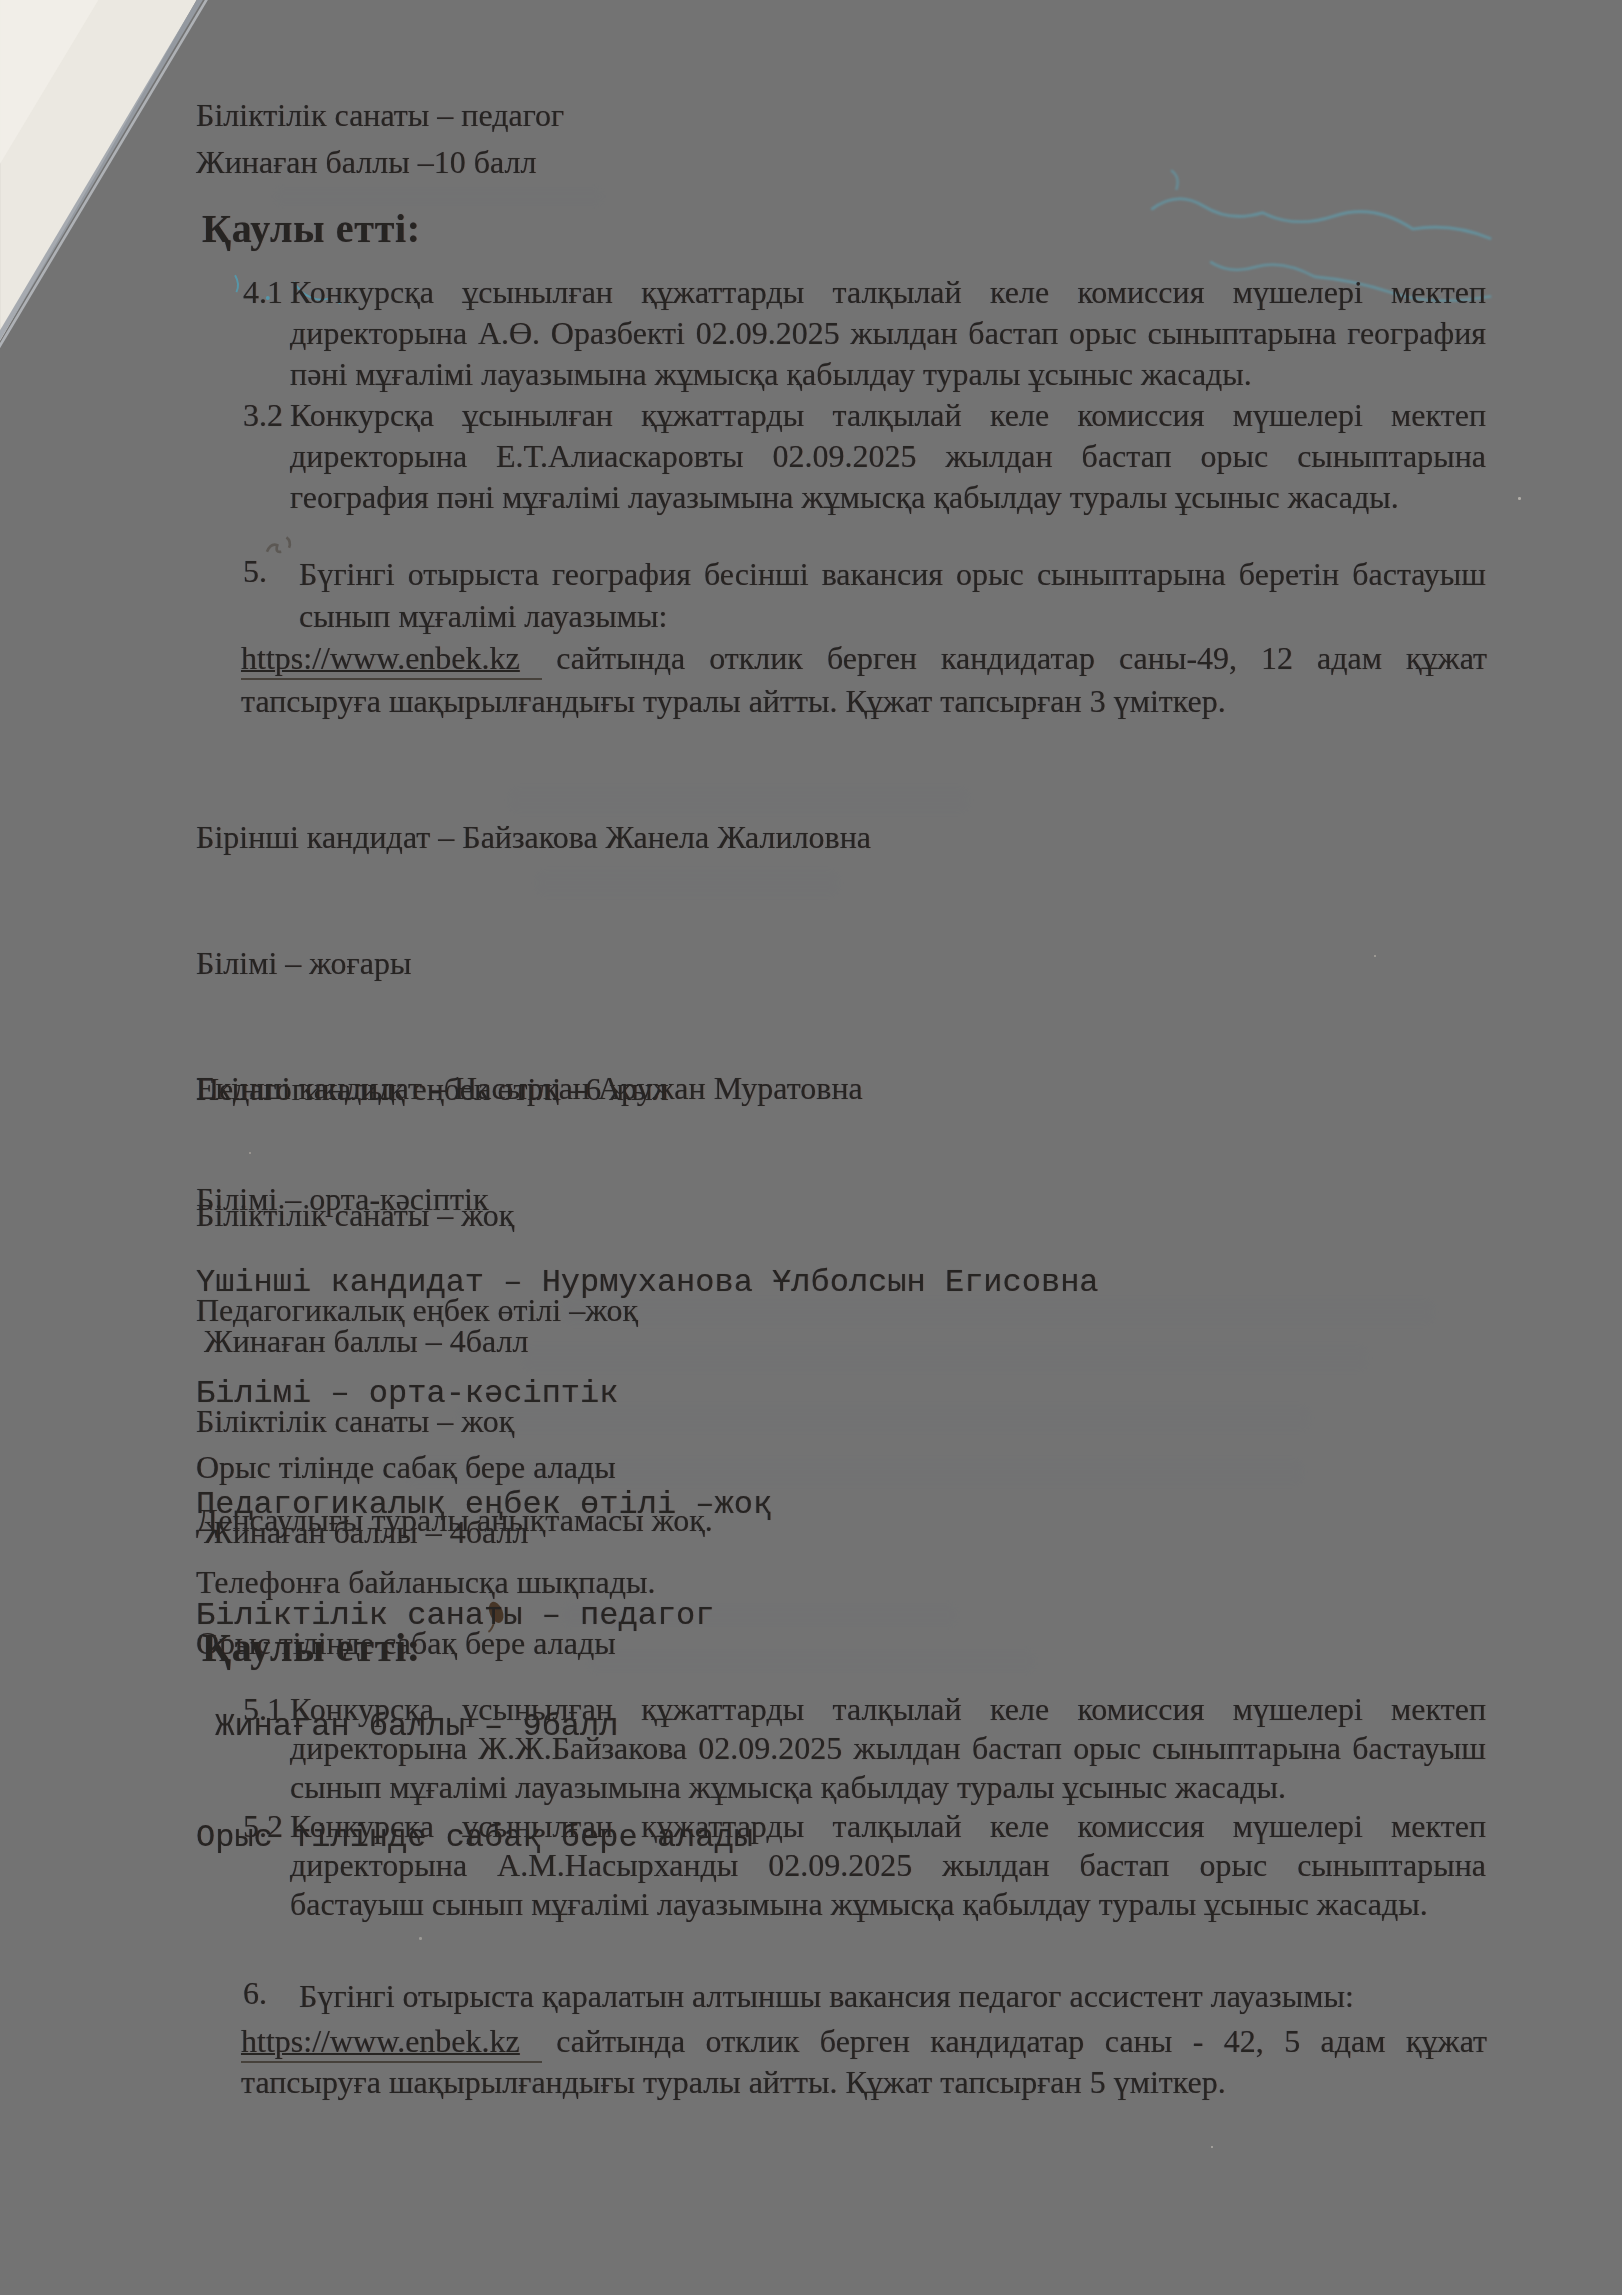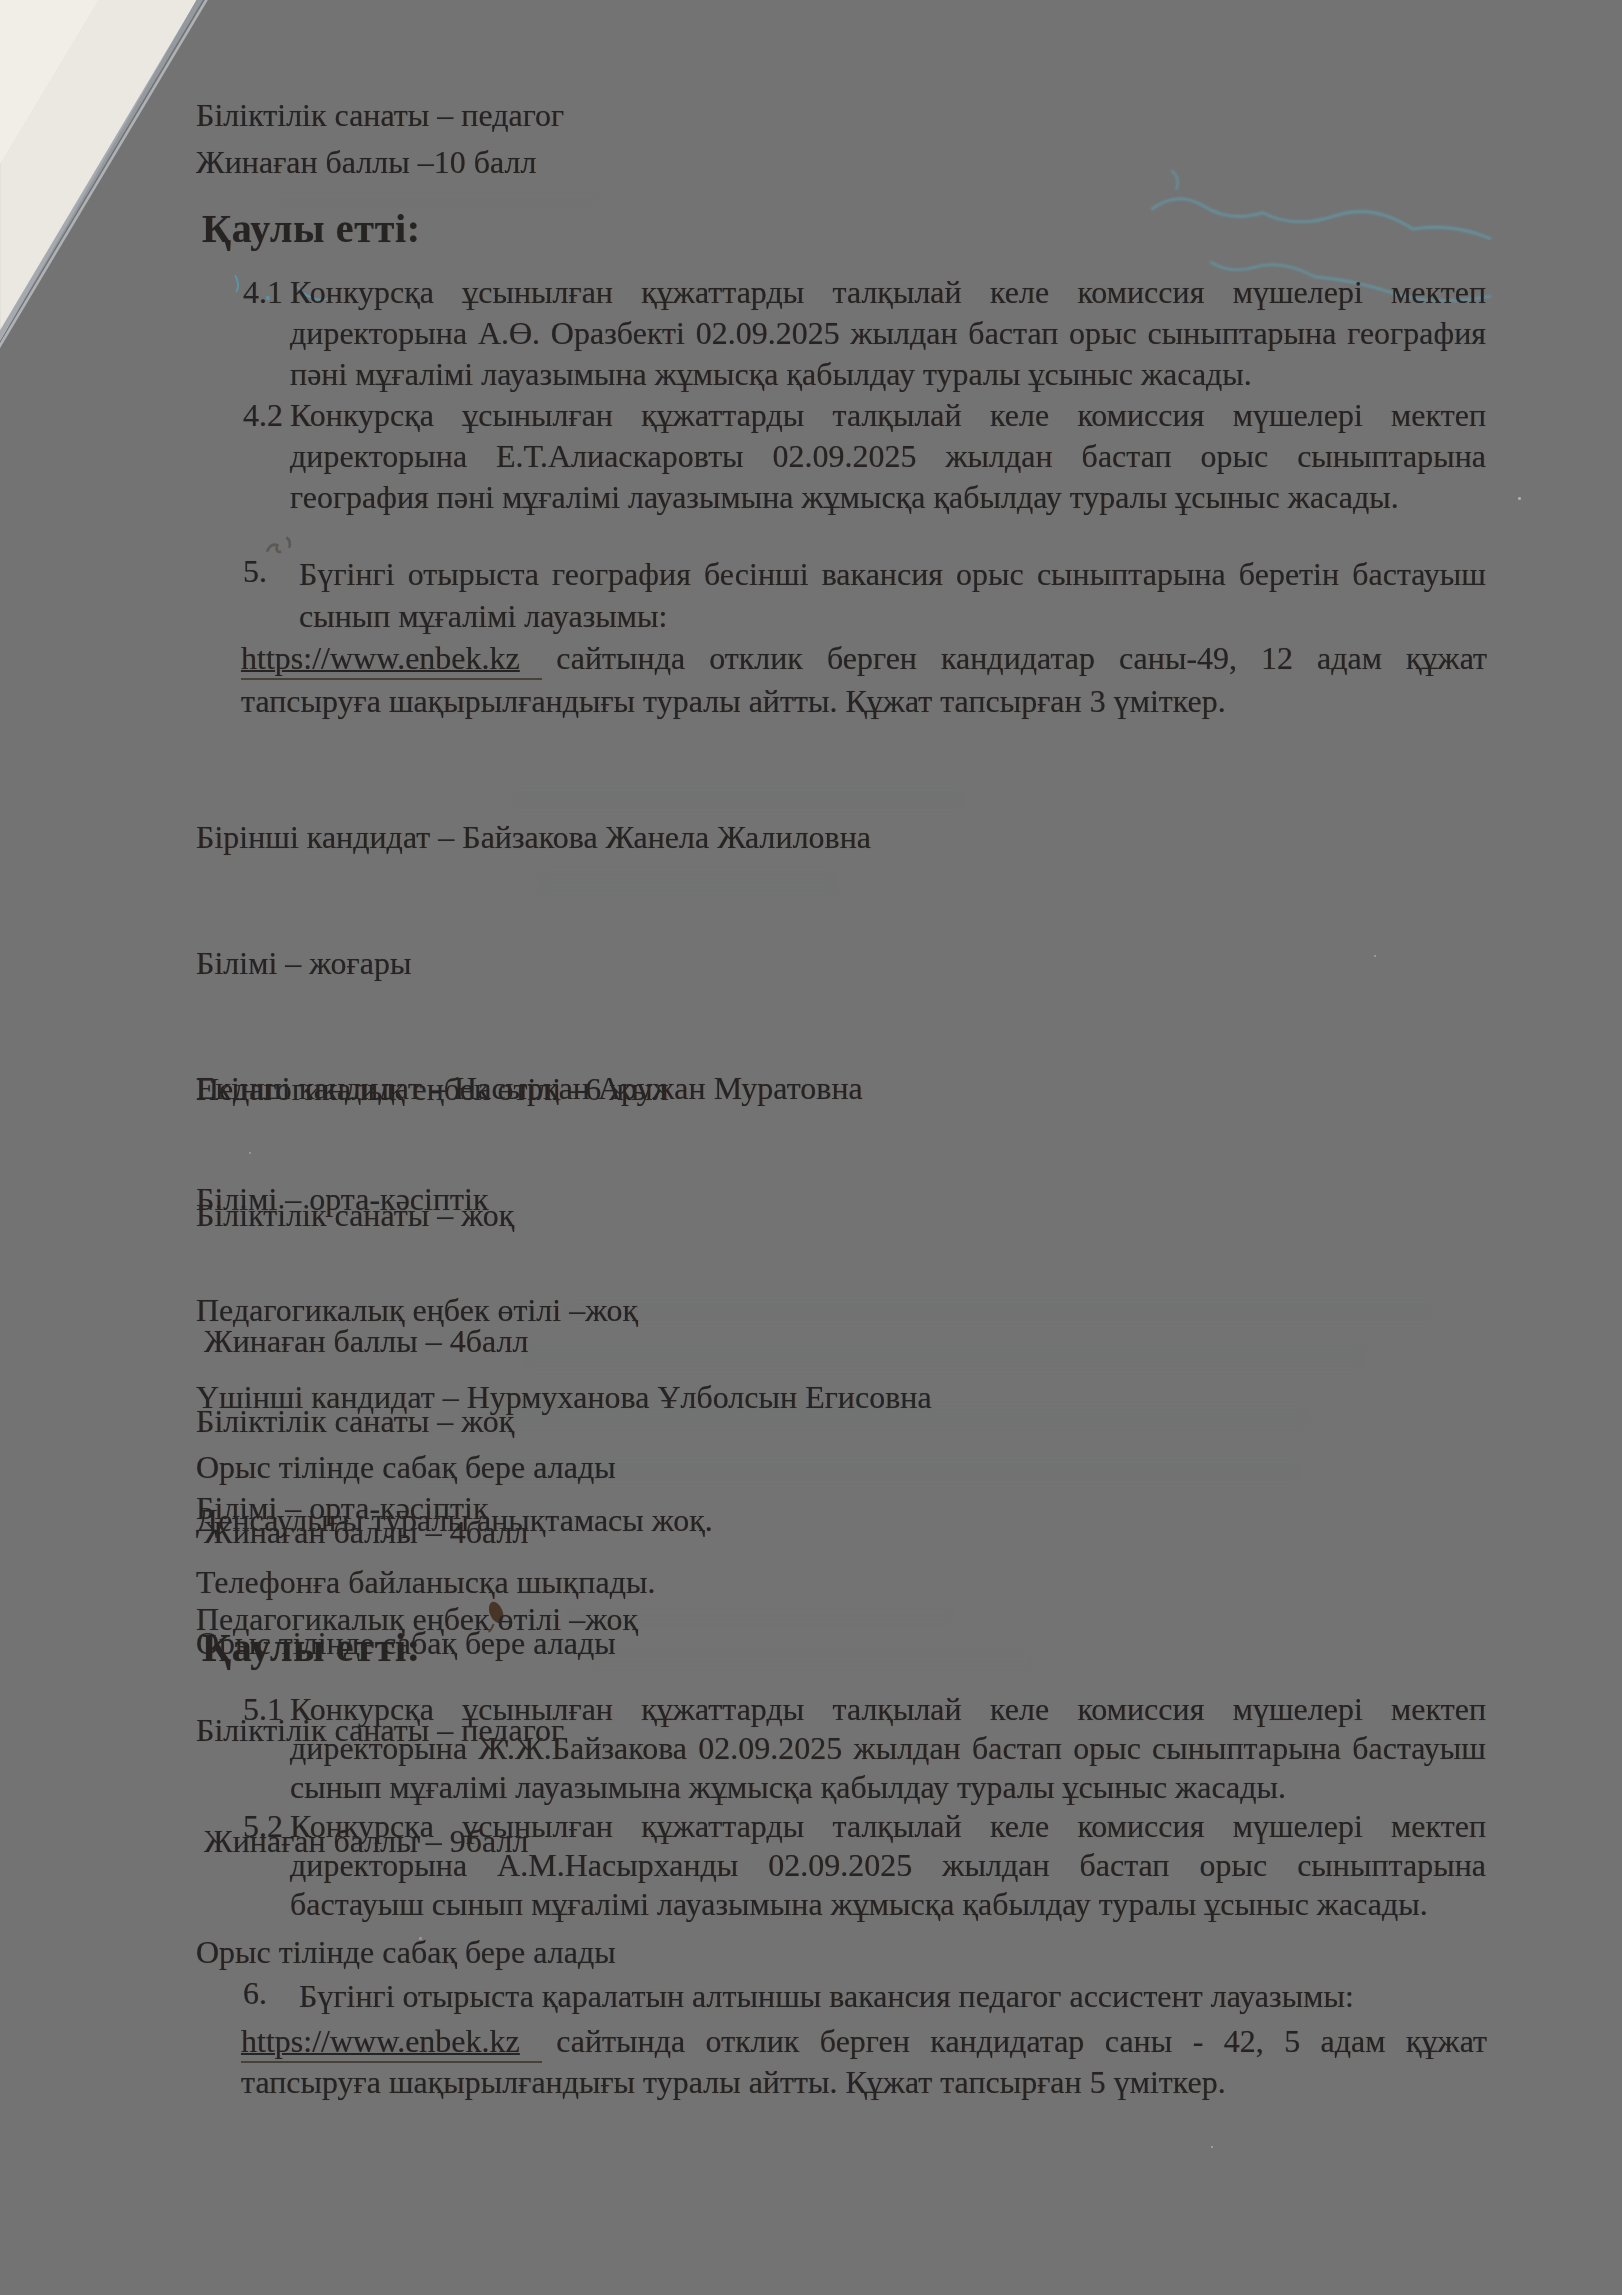"4.2" span.num { text: 4.2 -> 3.2 }
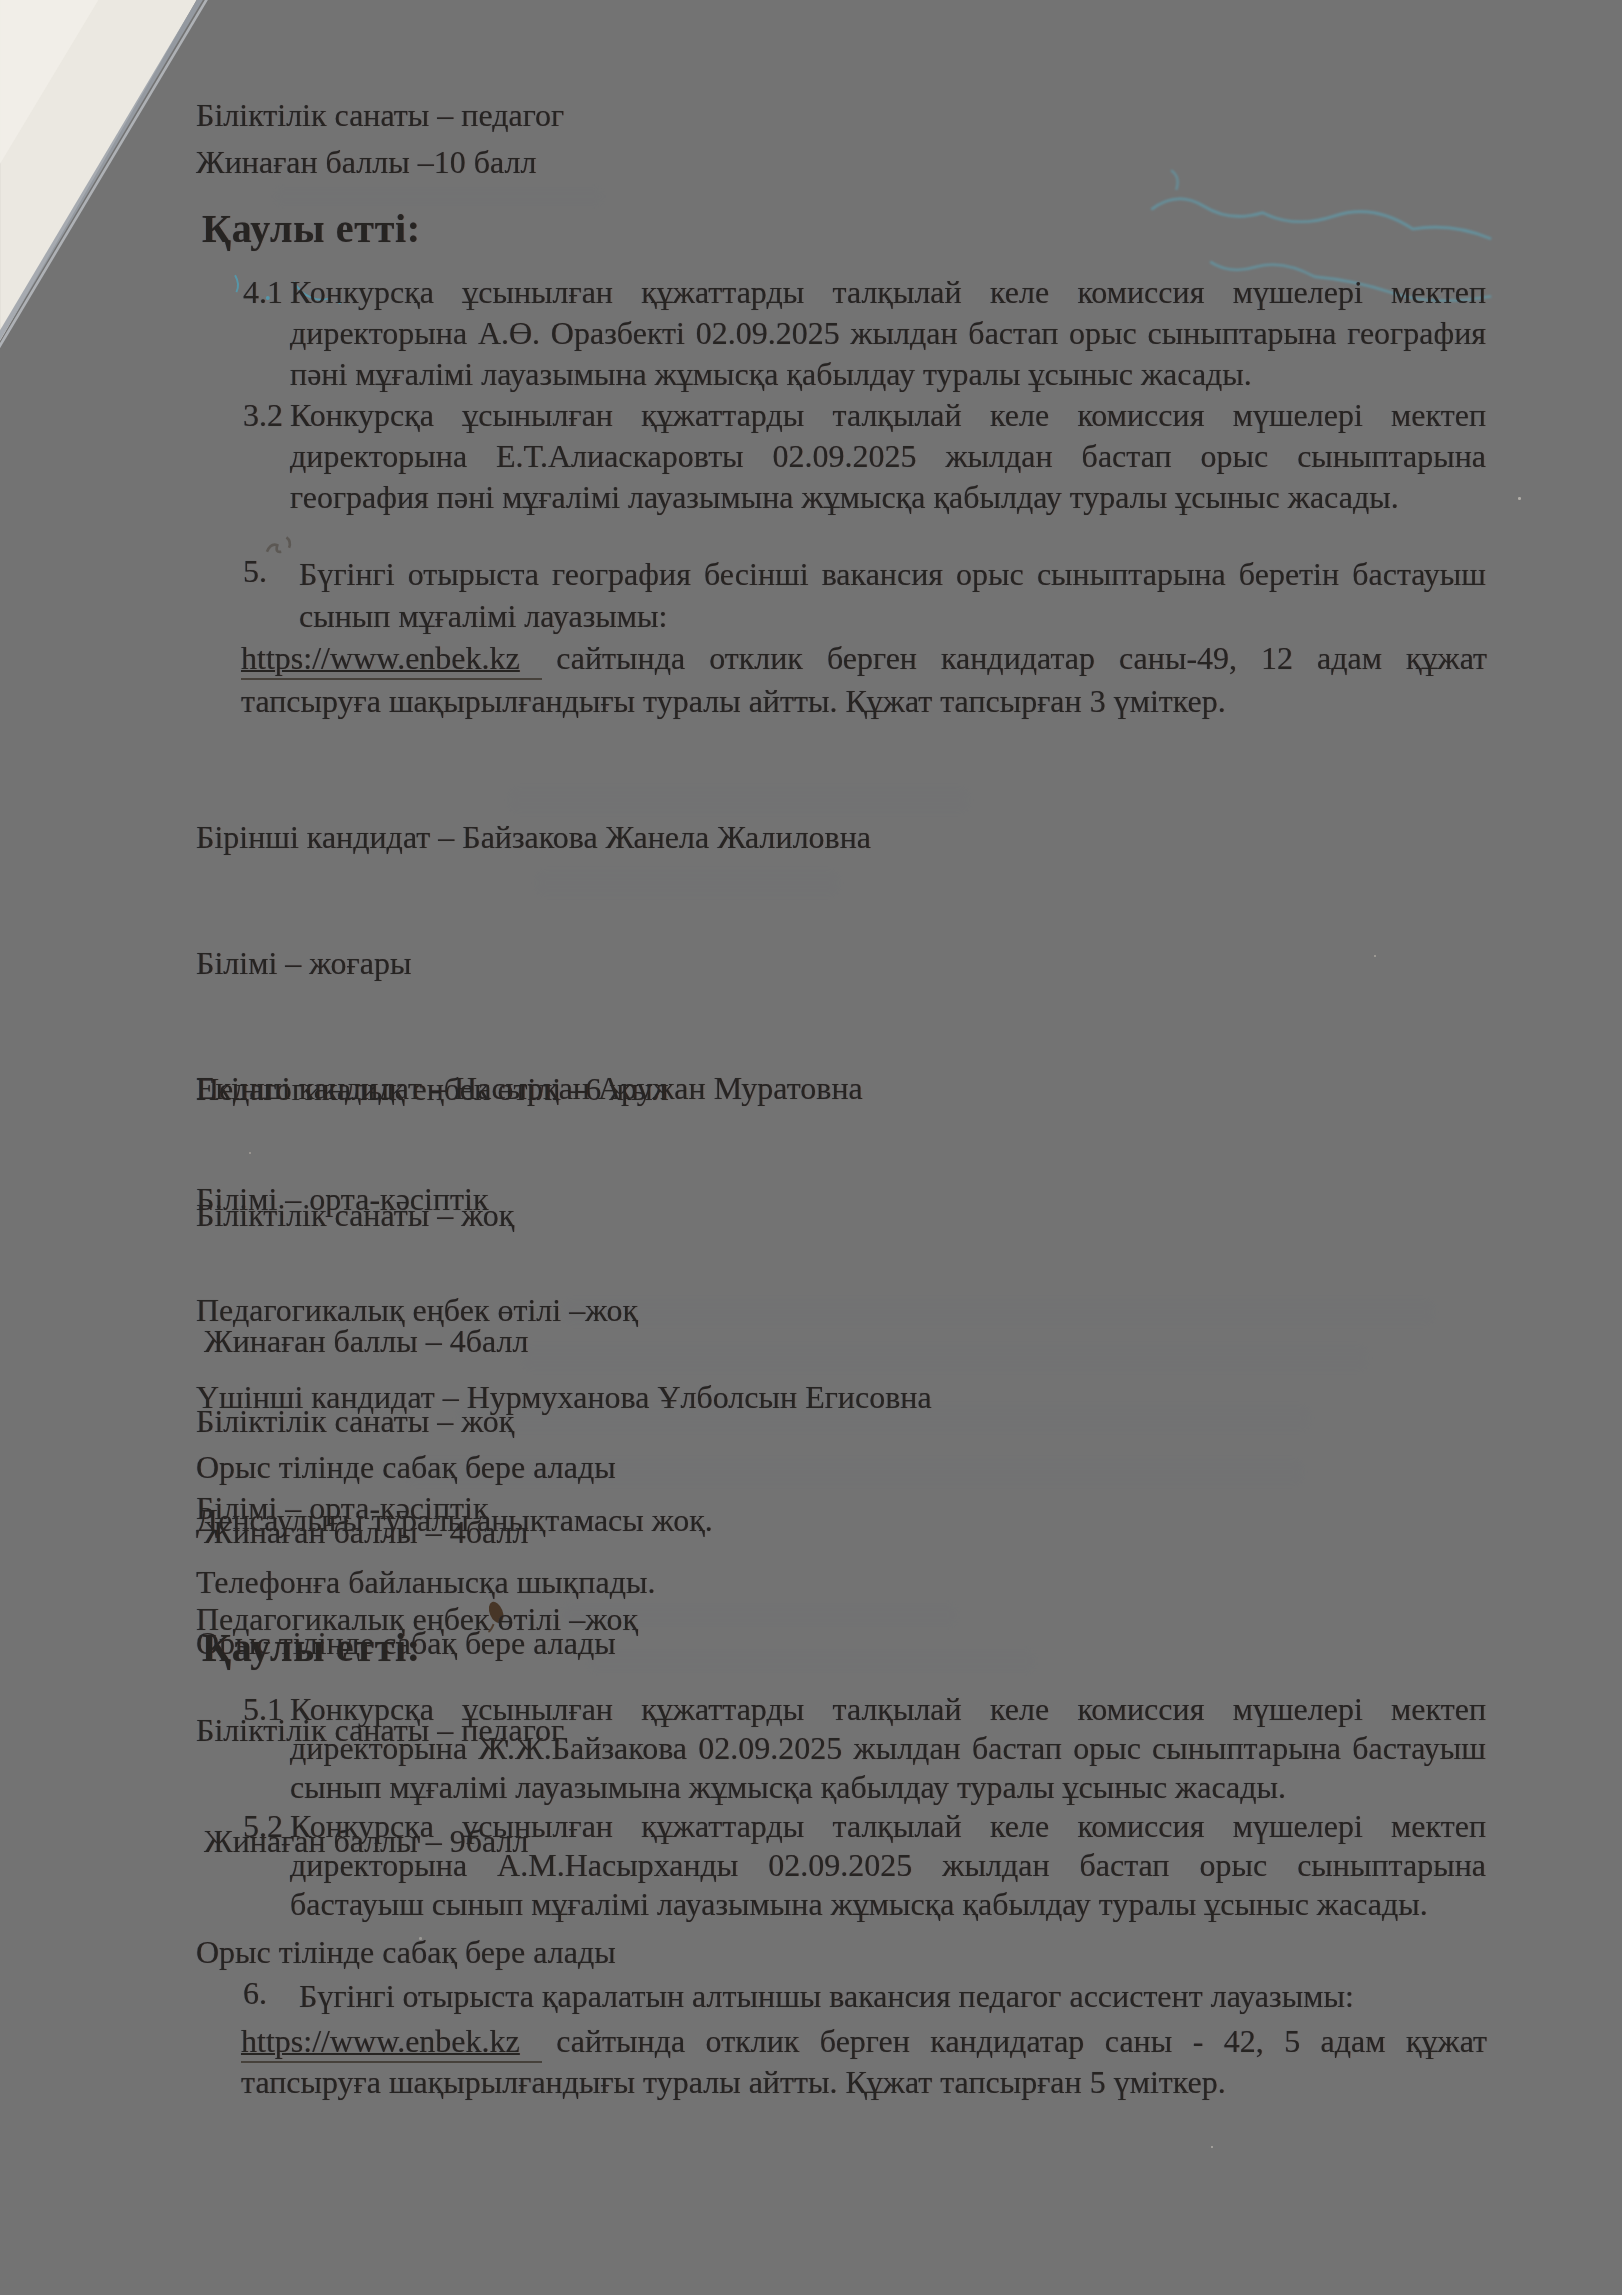"Үшінші кандидат – Нурмуханова Ұлболсын" .cand3 { font-family: none -> Liberation Mono, monospace; top: 1305px -> 1190px }
